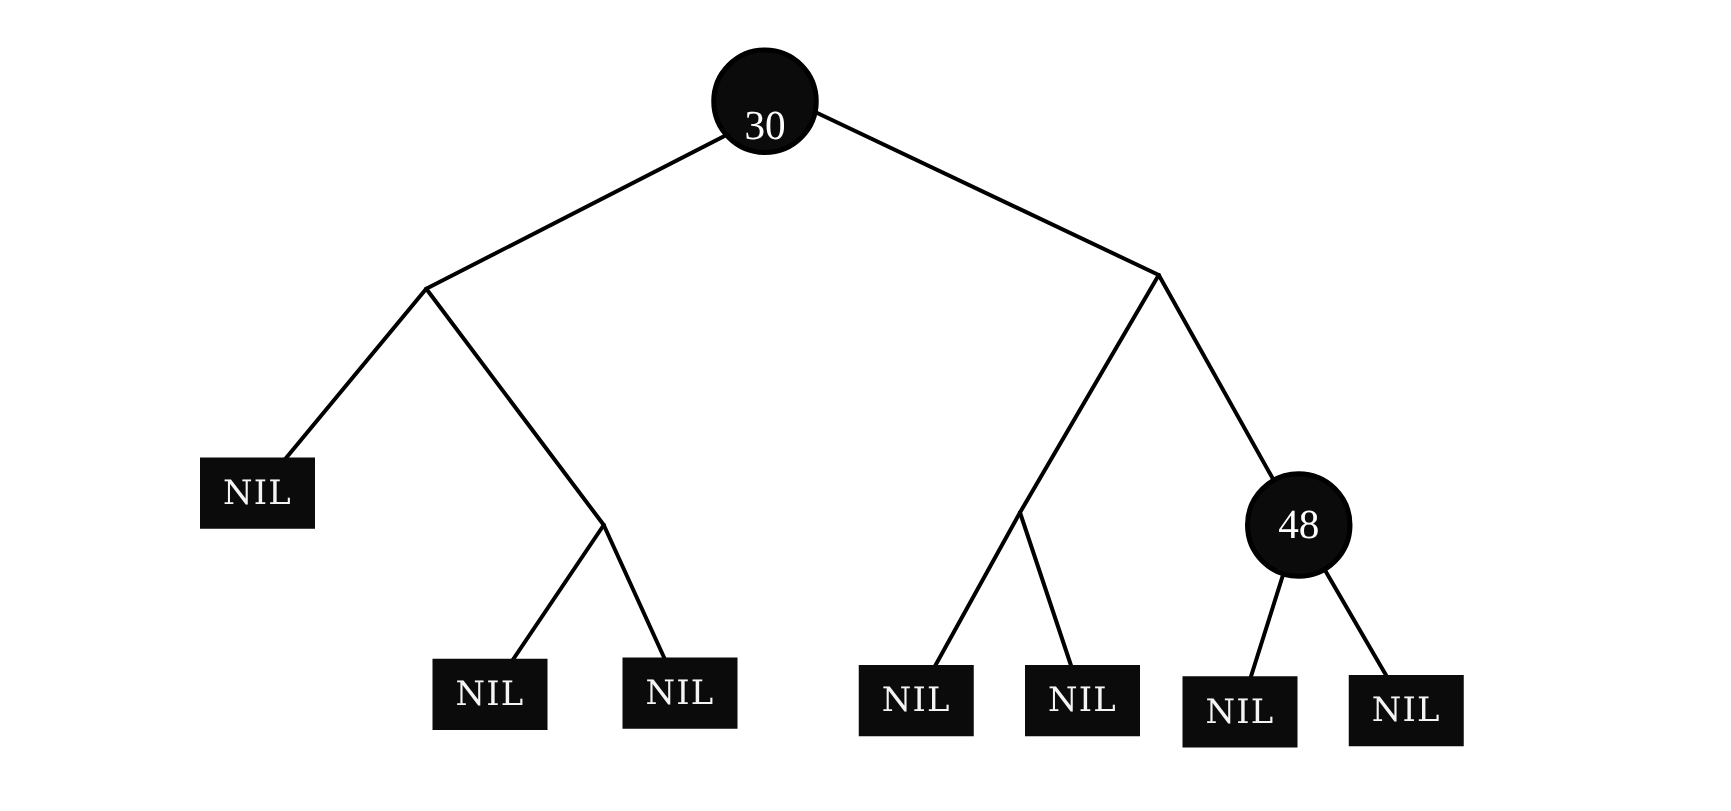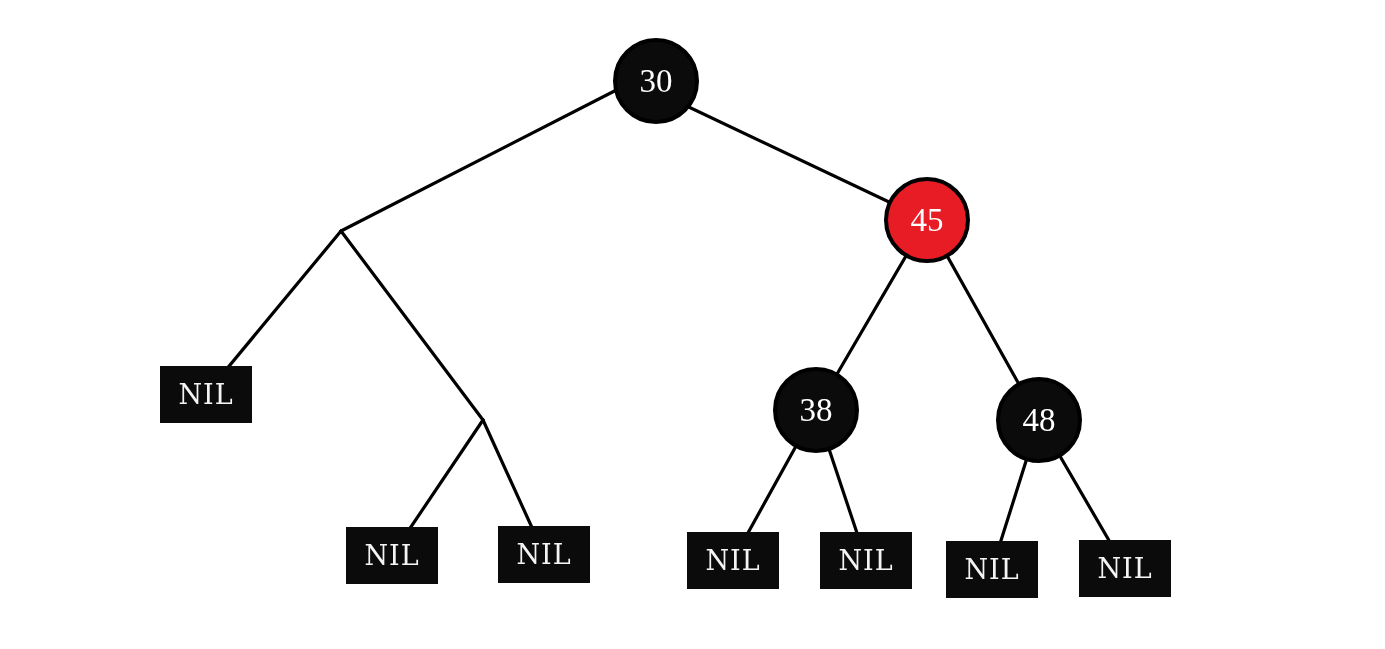"30" div.node { align-items: none -> flex-end; left: 613px -> 569px }
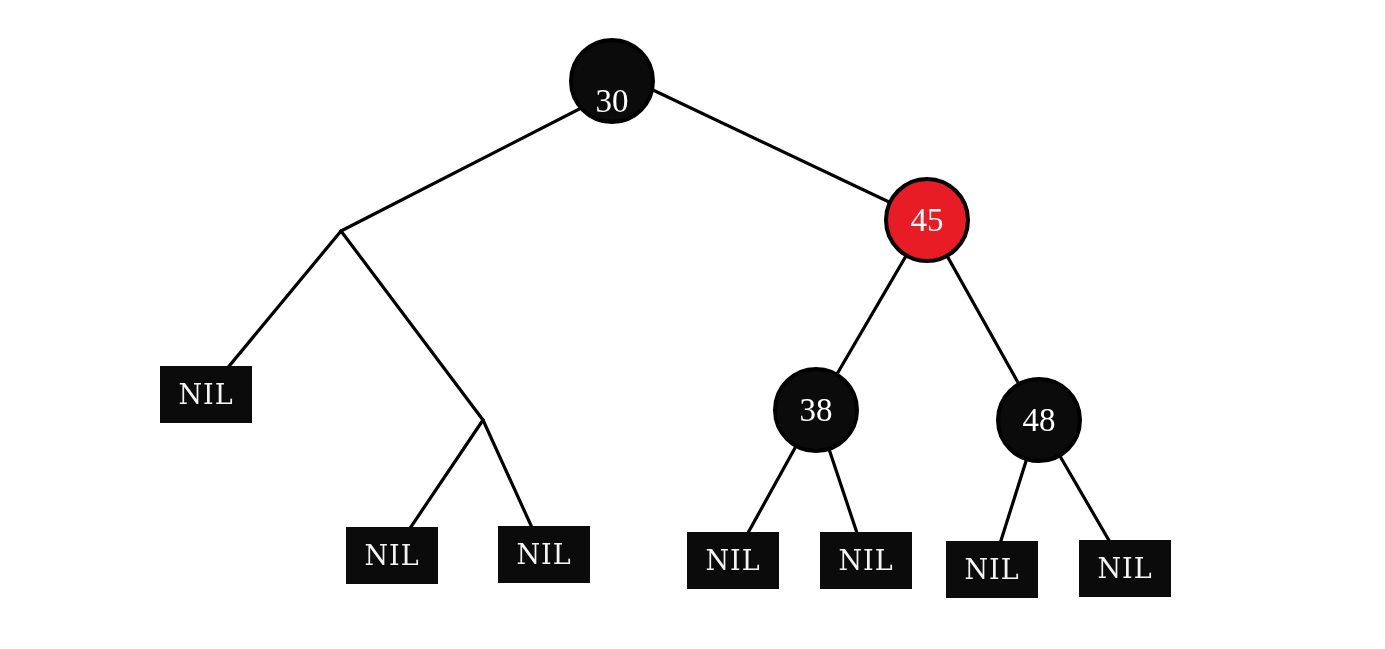"45" div.node { html: <div> <span>45</span> </div> -> none }
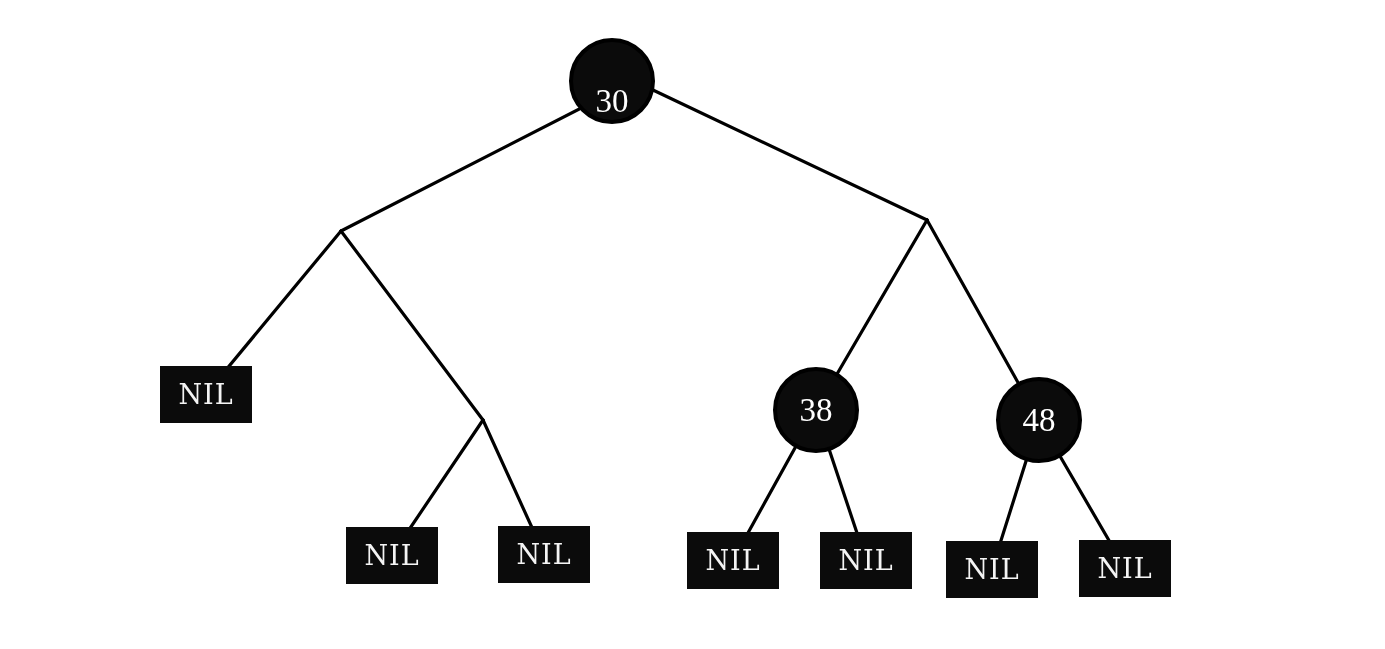"38" div.node { html: <div> <span>38</span> </div> -> none }
